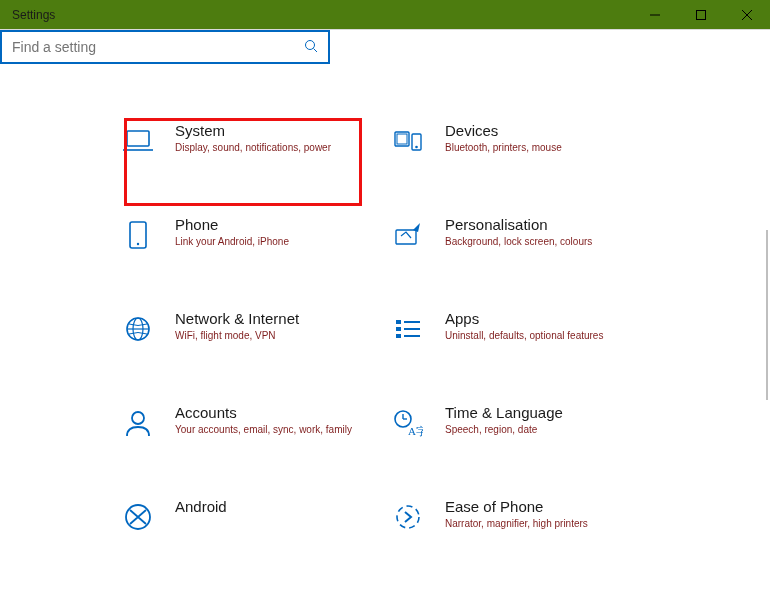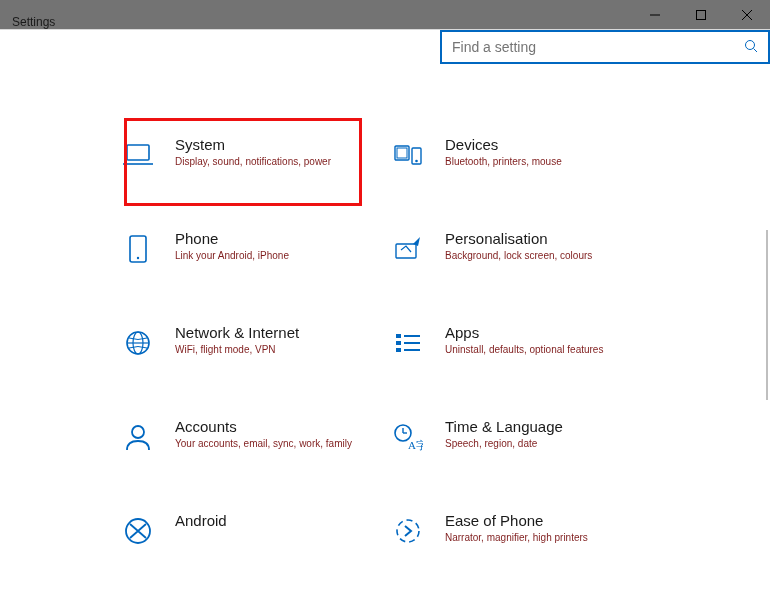"Settings" .titlebar { align-items: flex-end -> center; background: #737373 -> #4d7c0f }
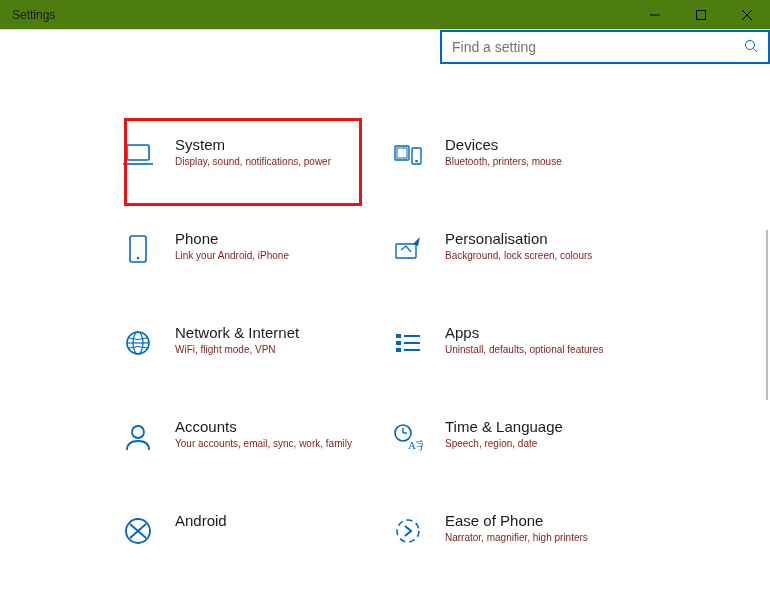"Find a setting" .search-wrap { justify-content: flex-end -> flex-start }
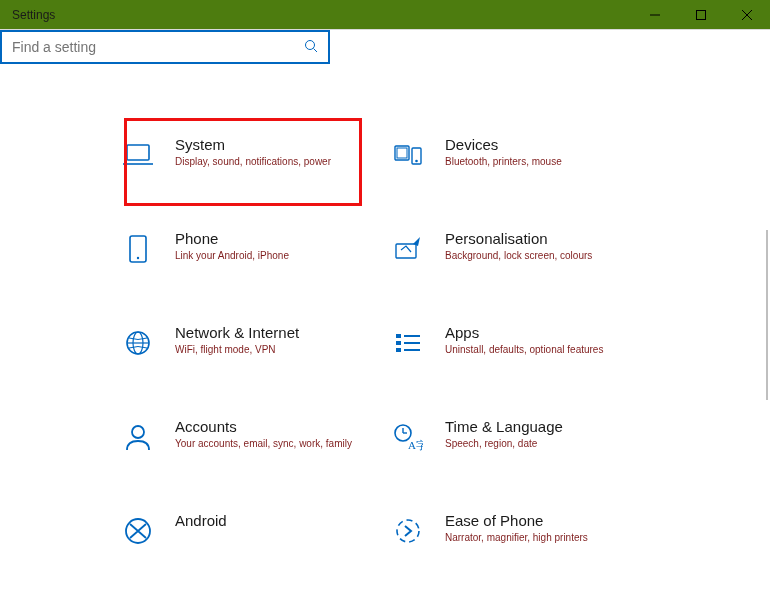"System" .grid { margin: 68px auto 0 auto -> 54px auto 0 auto }
